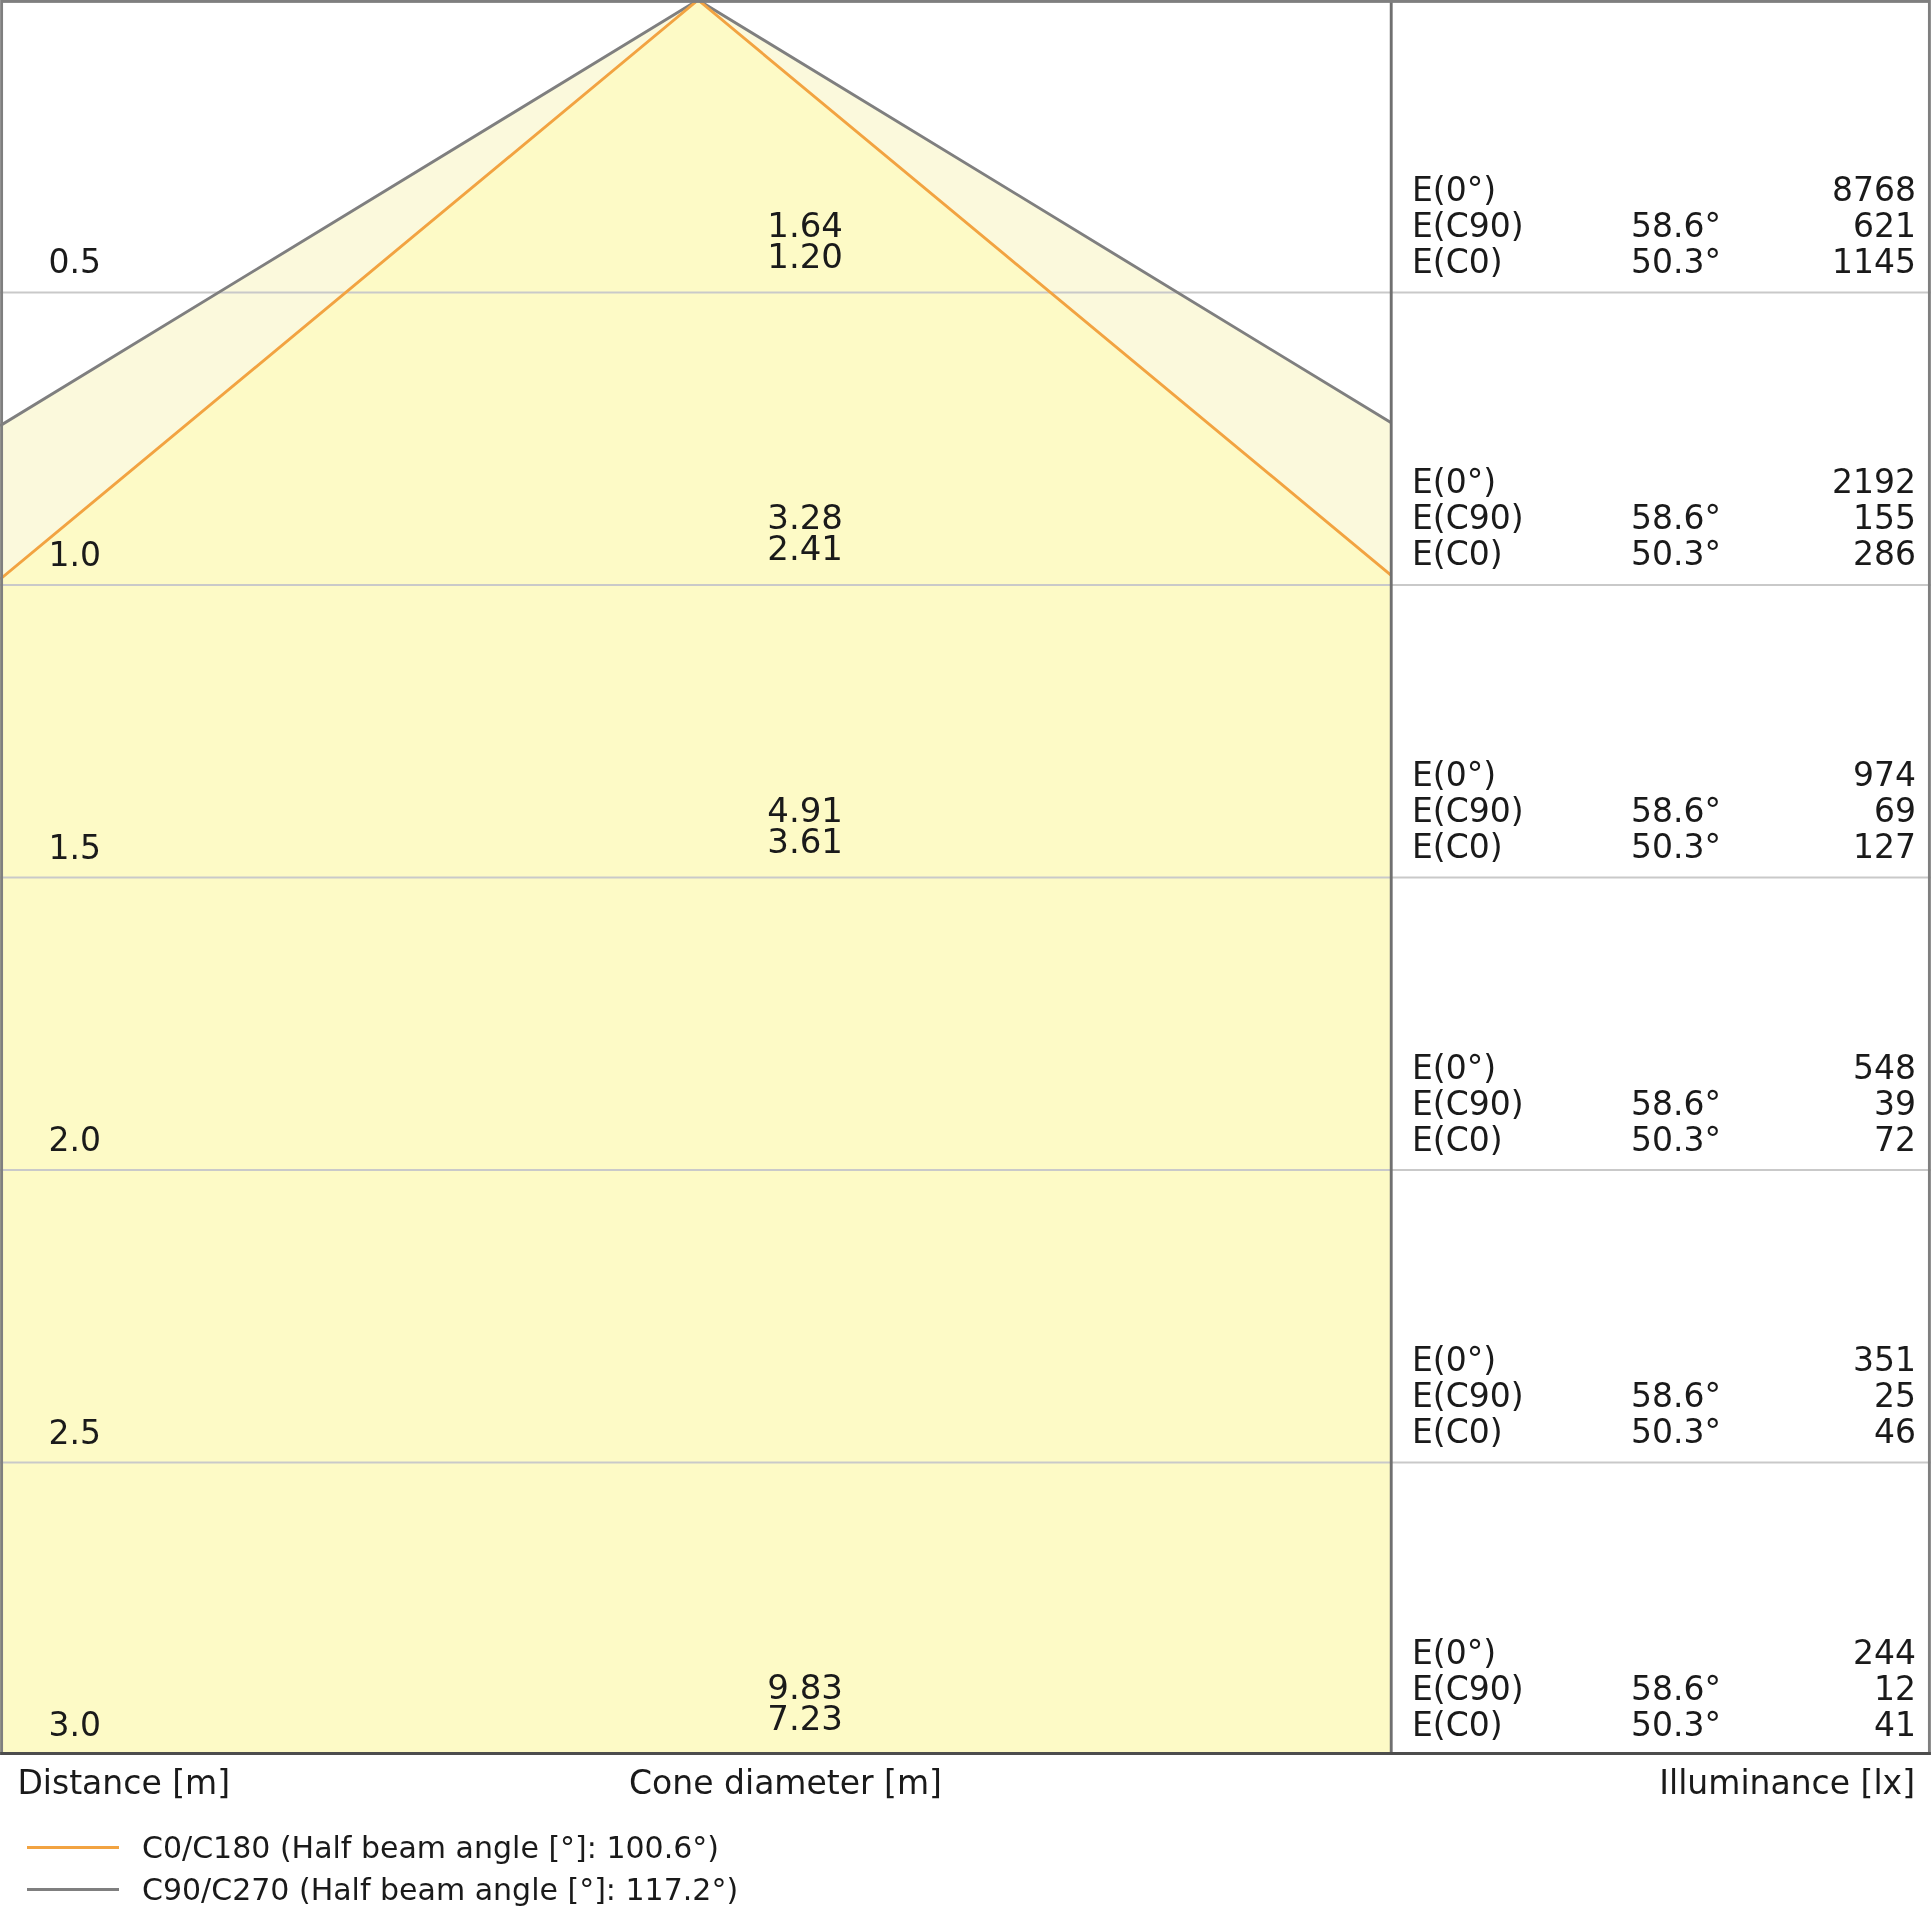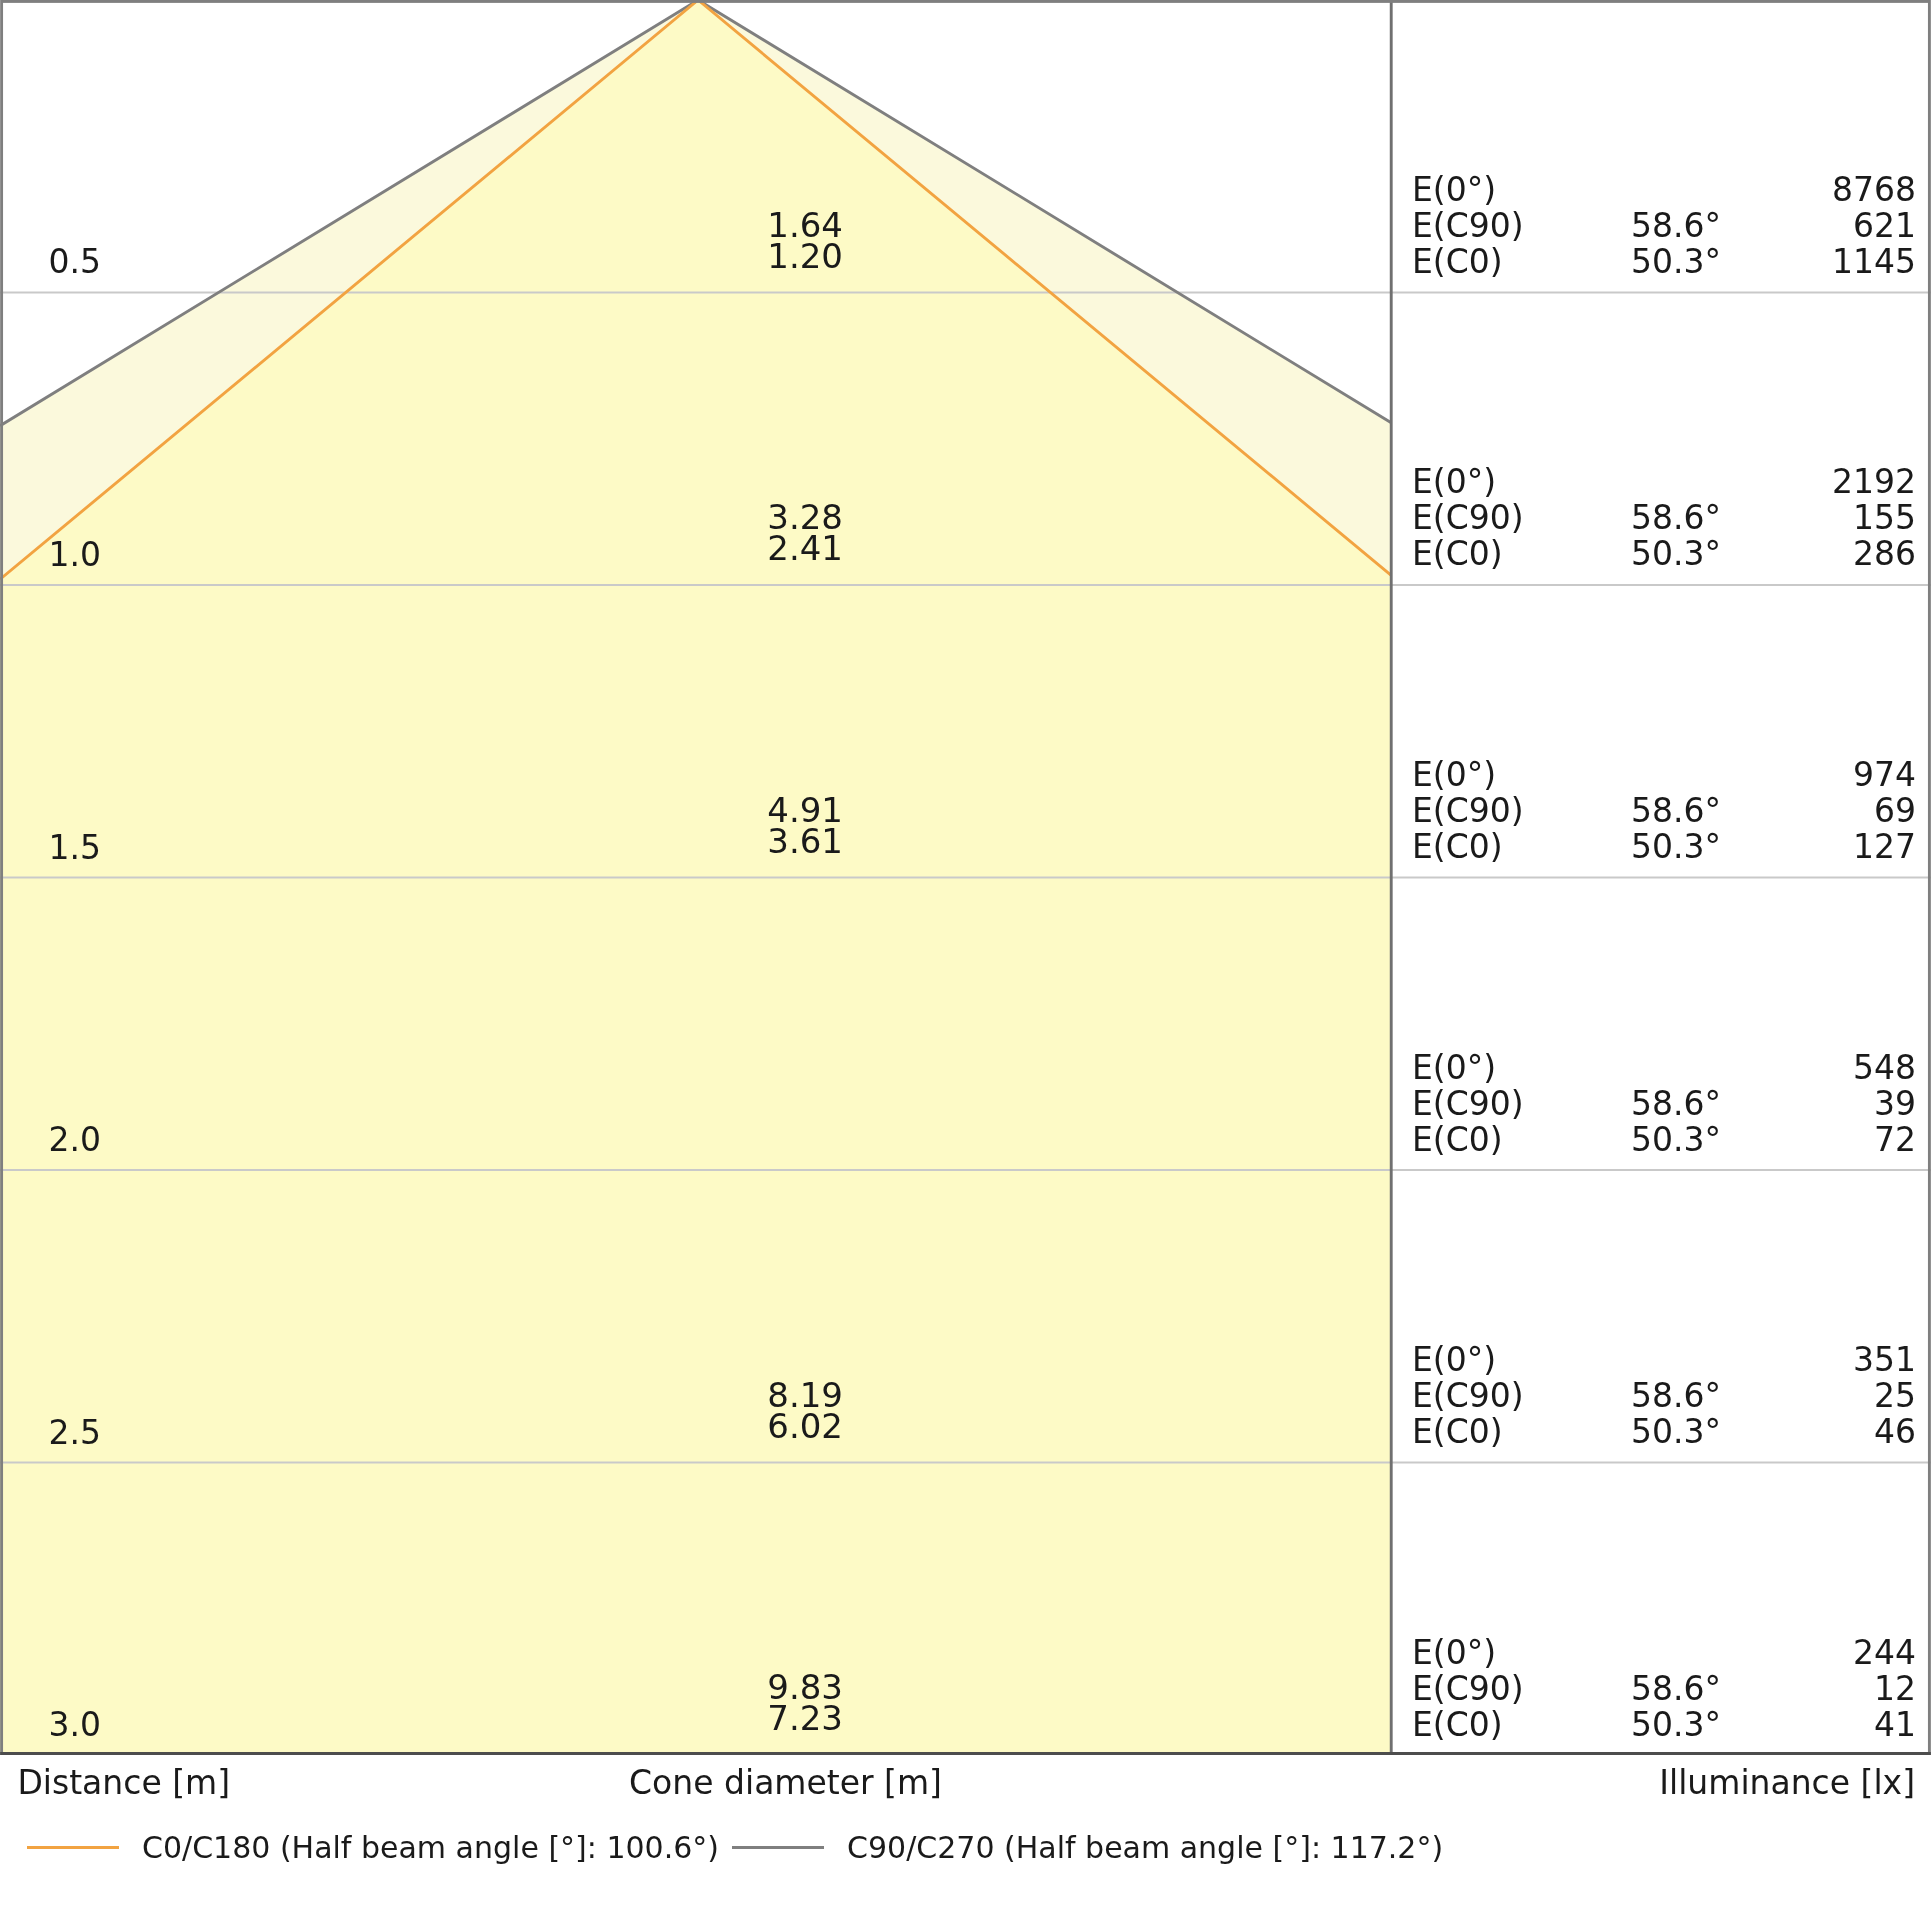"8.19" div.cone { html: <div> <div>8.19</div> <div>6.02</div> </div> -> none }
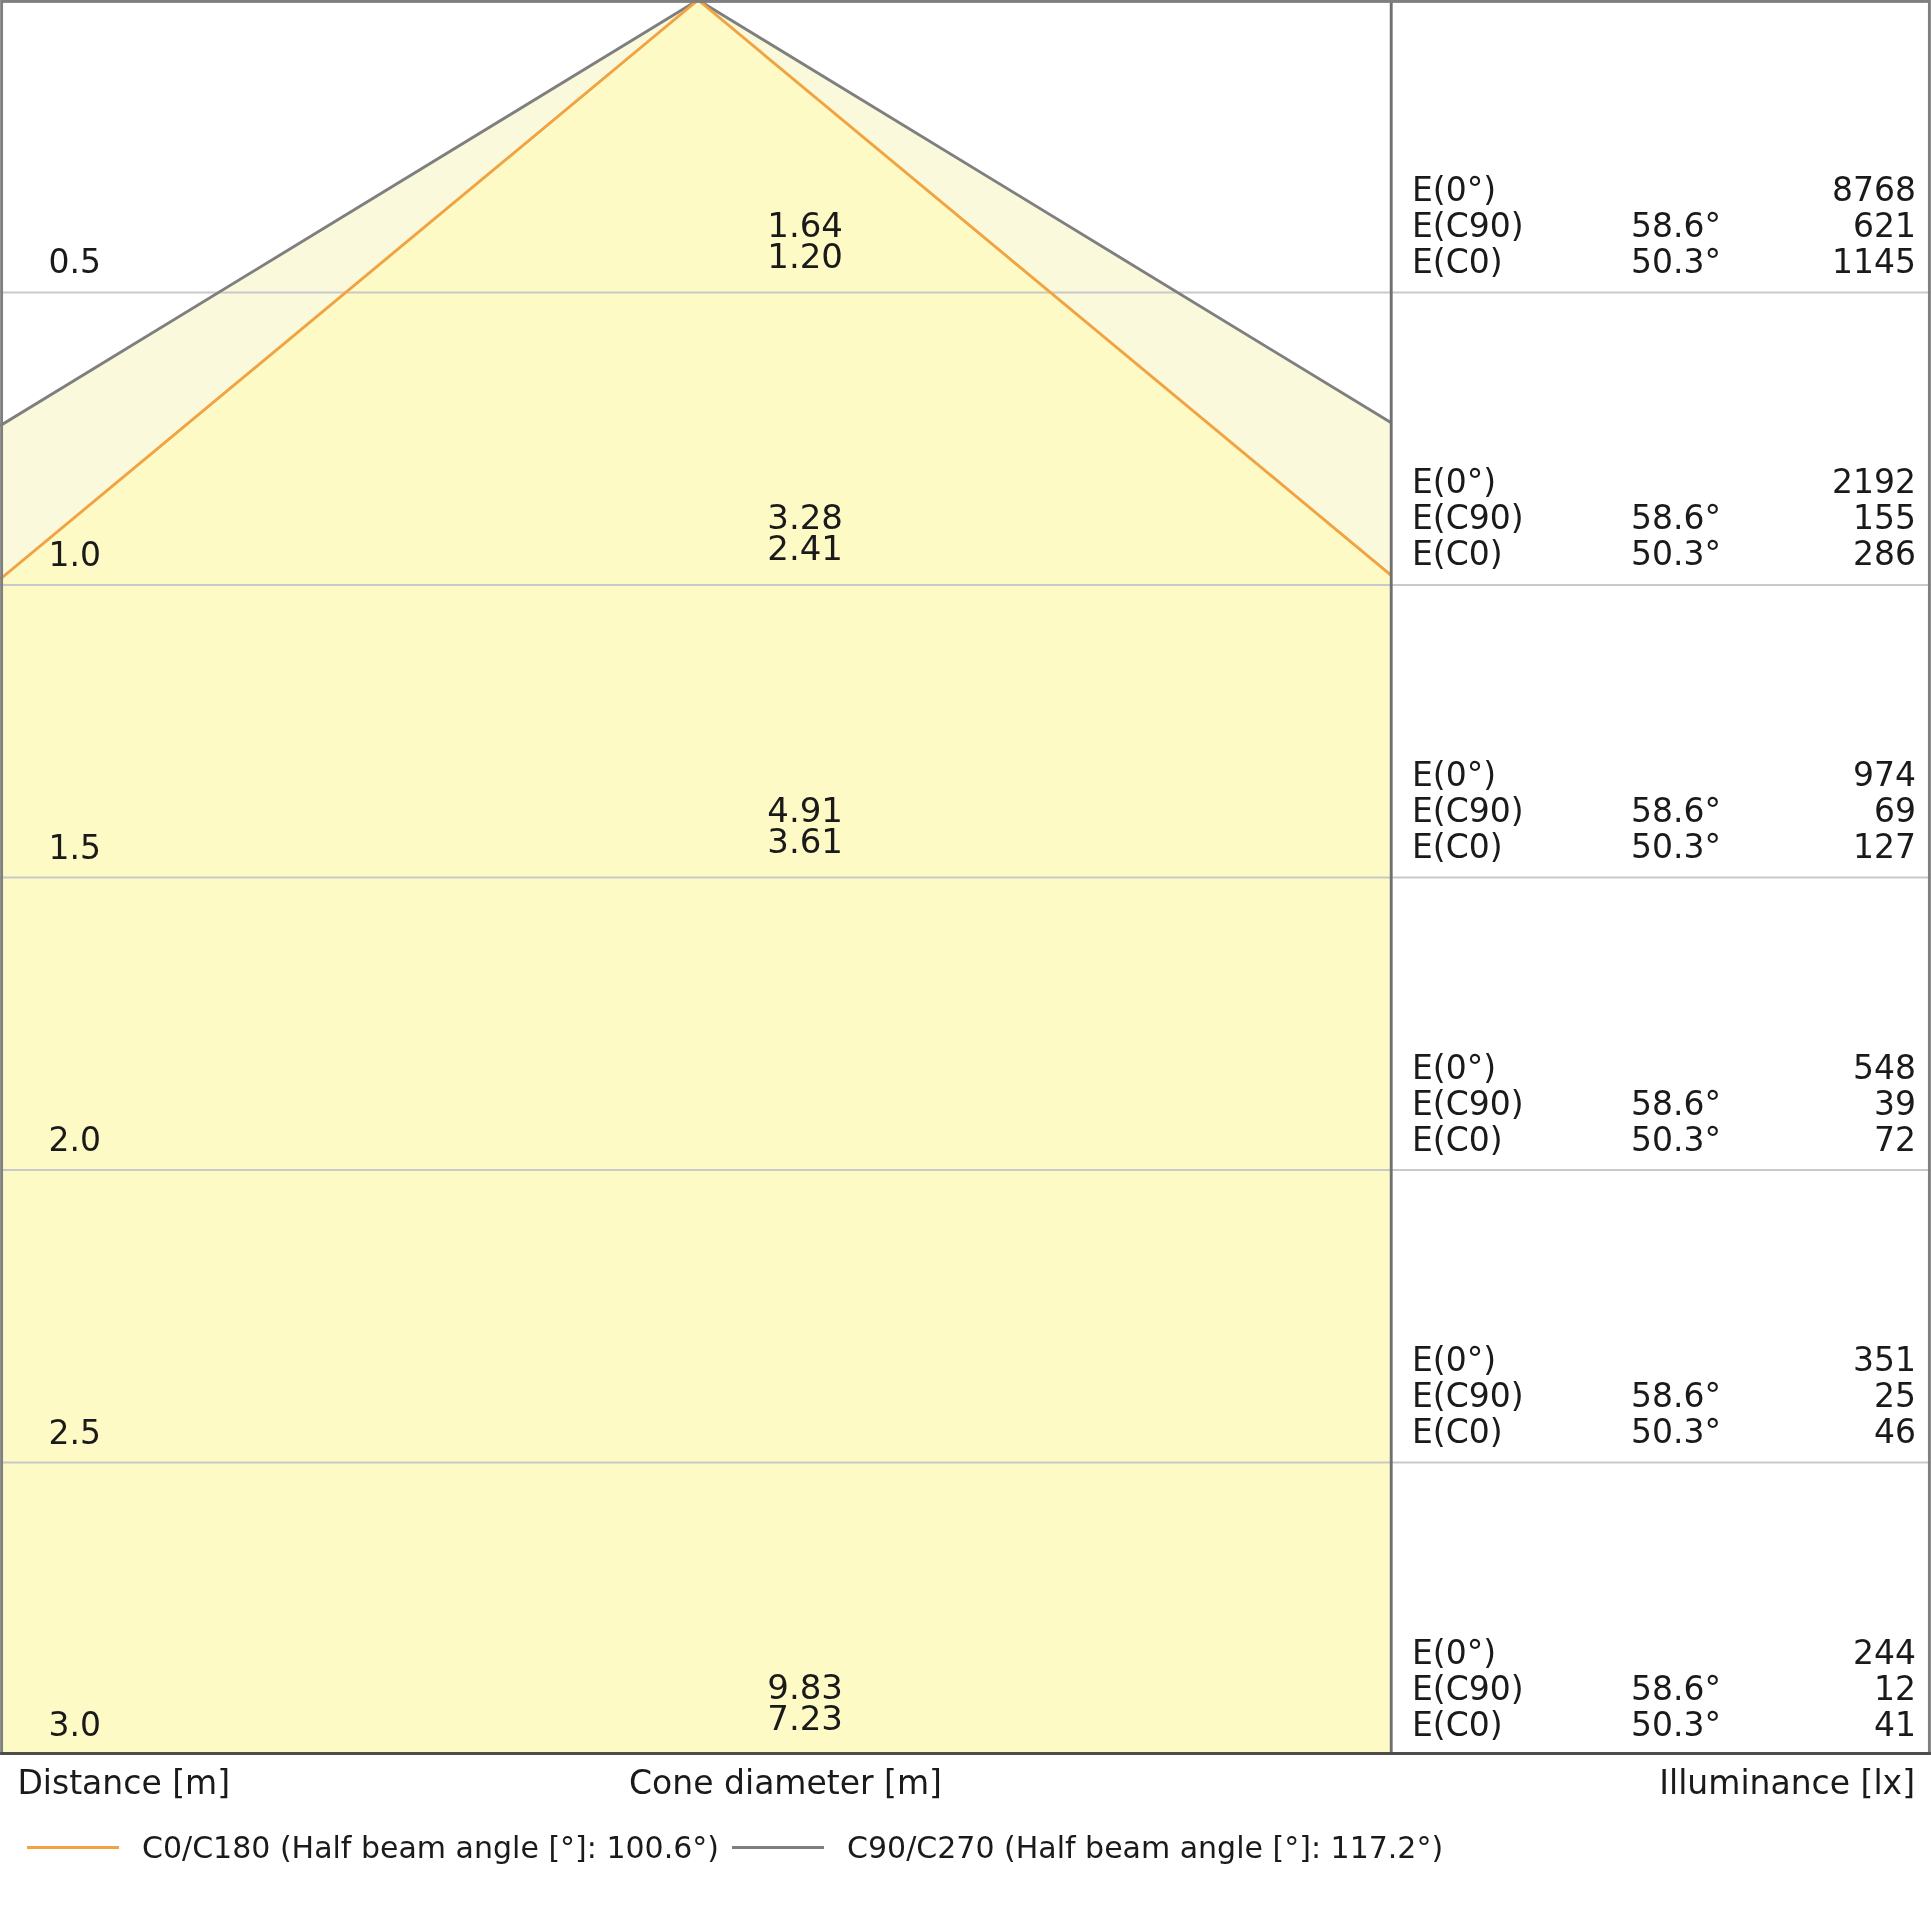"C0/C180 (Half beam angle [°]:" .legend { flex-direction: none -> column; gap: 13px -> 5px }
